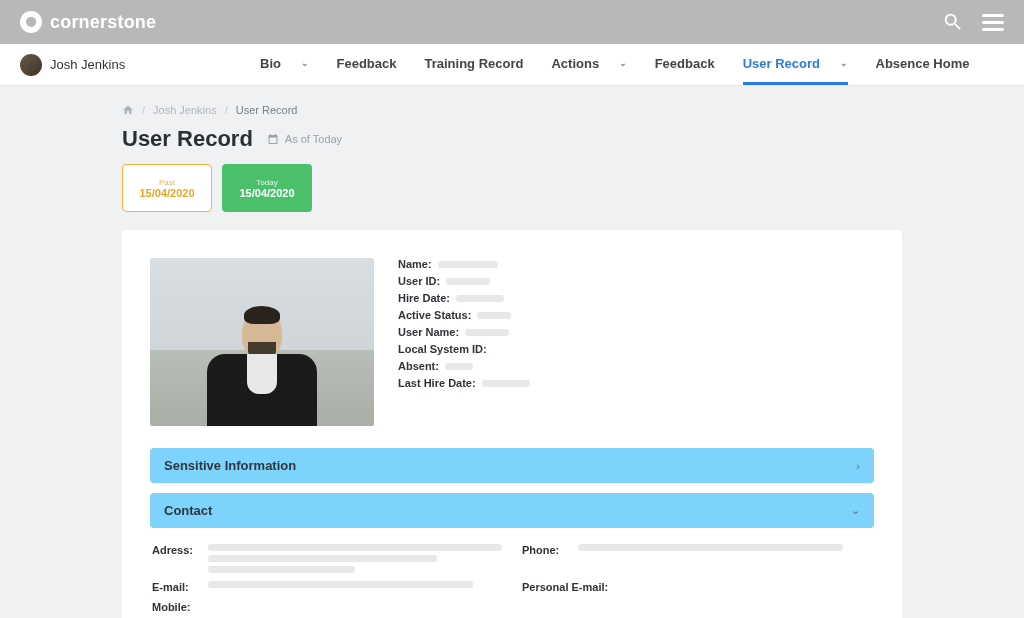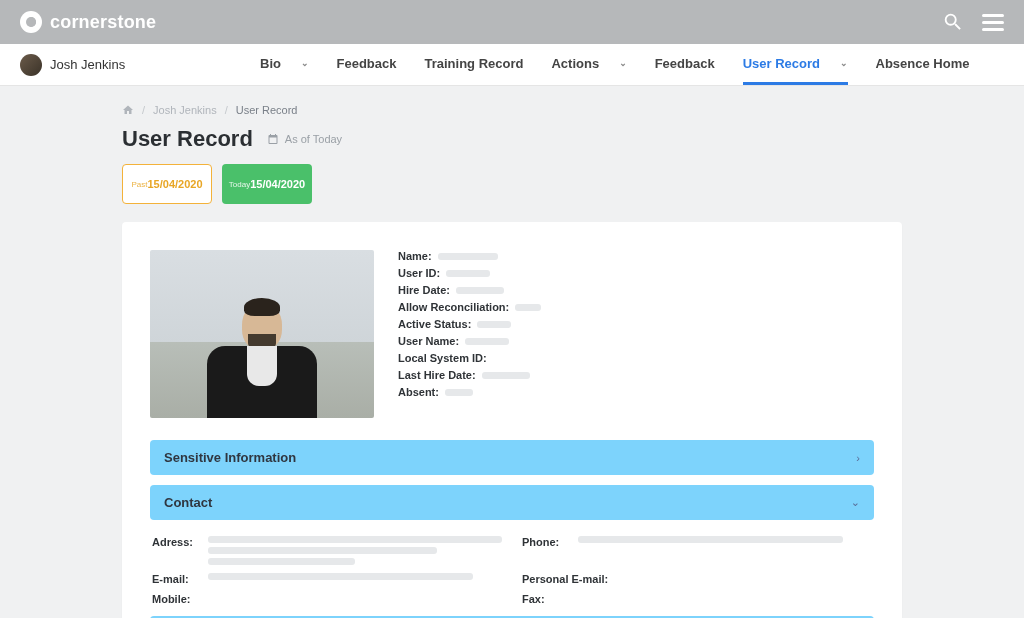"Past" .pill { flex-direction: row -> column; height: 40px -> 48px }
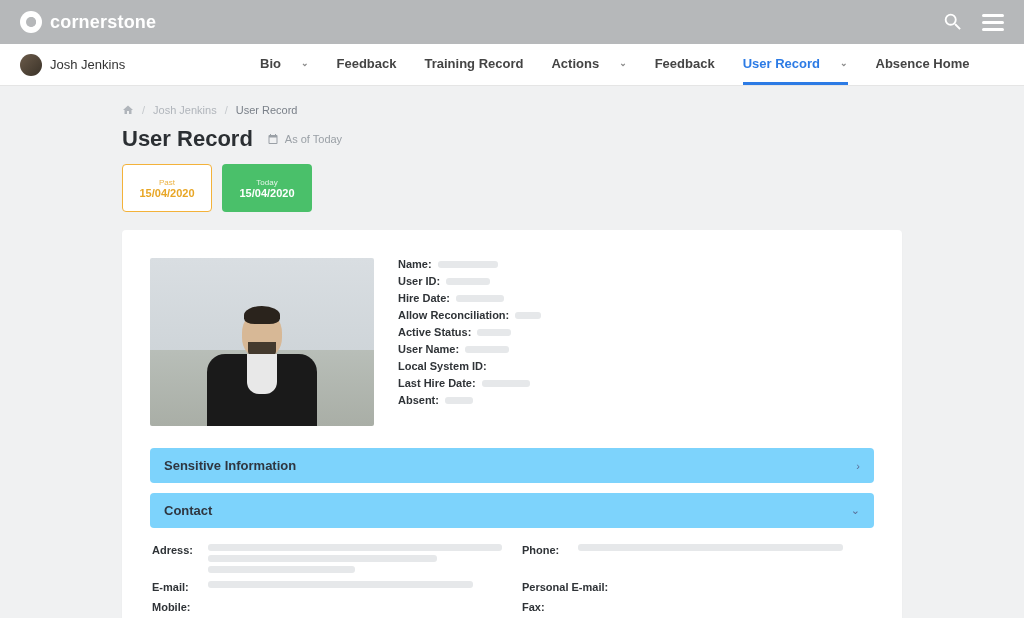"Allow Reconciliation:" div.drow { html: <div> <span>Allow Reconciliation:</span> <span></span> </div> -> none }
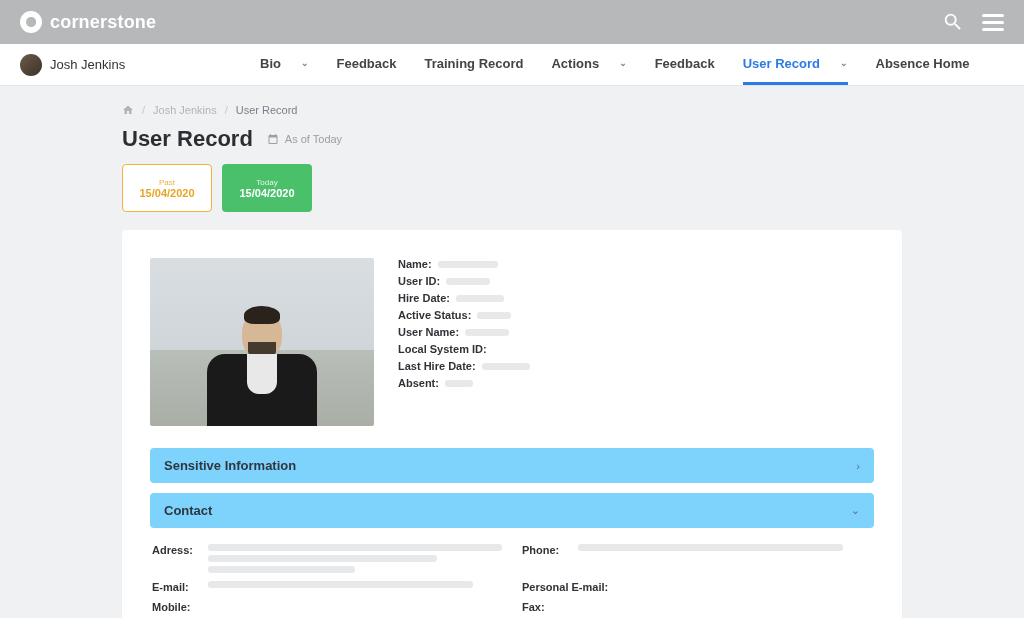"Last Hire Date:" div.drow { order: before "Absent:" -> after "Absent:" }
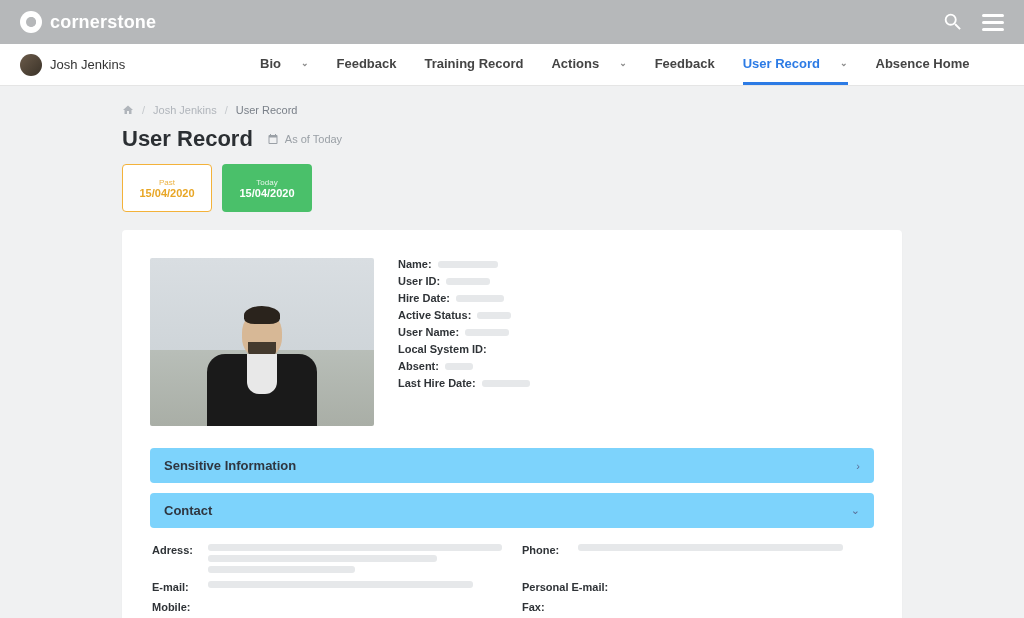"Fax:" div.crow { html: <div> <span>Fax:</span> <div> <div></div> </div> </div> -> none }
